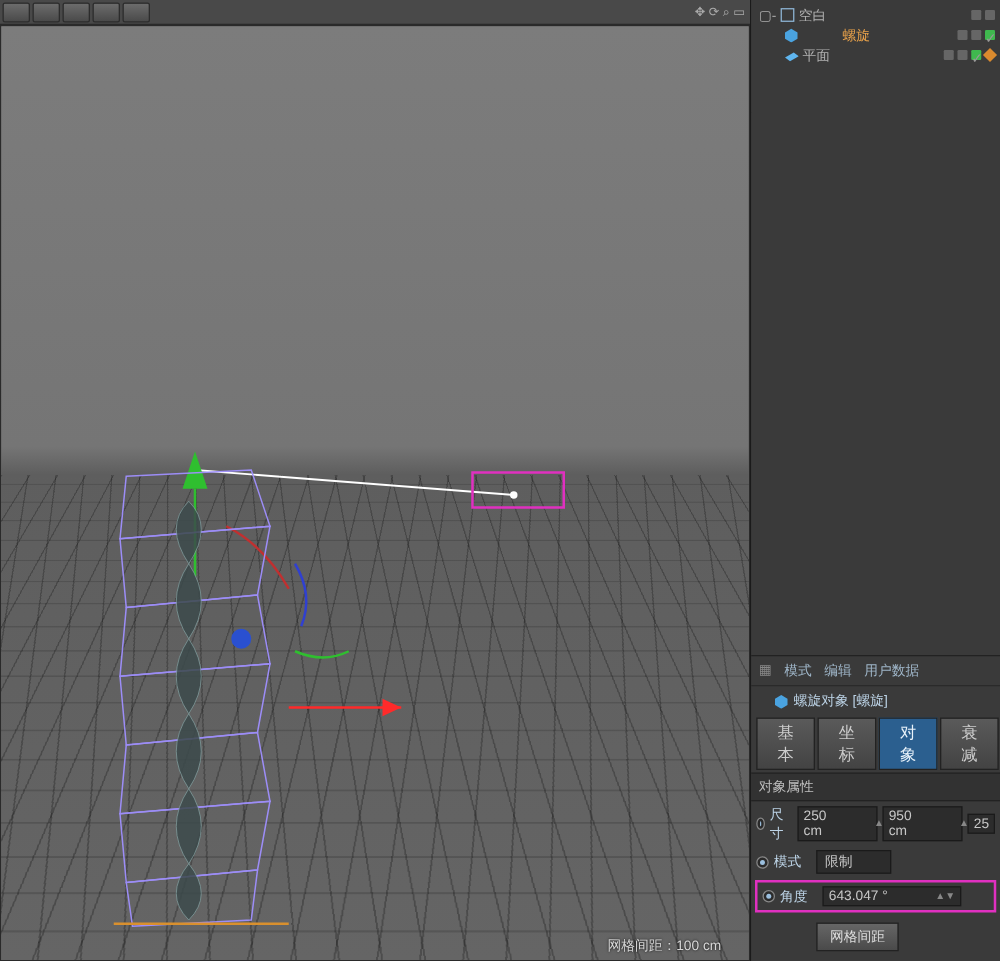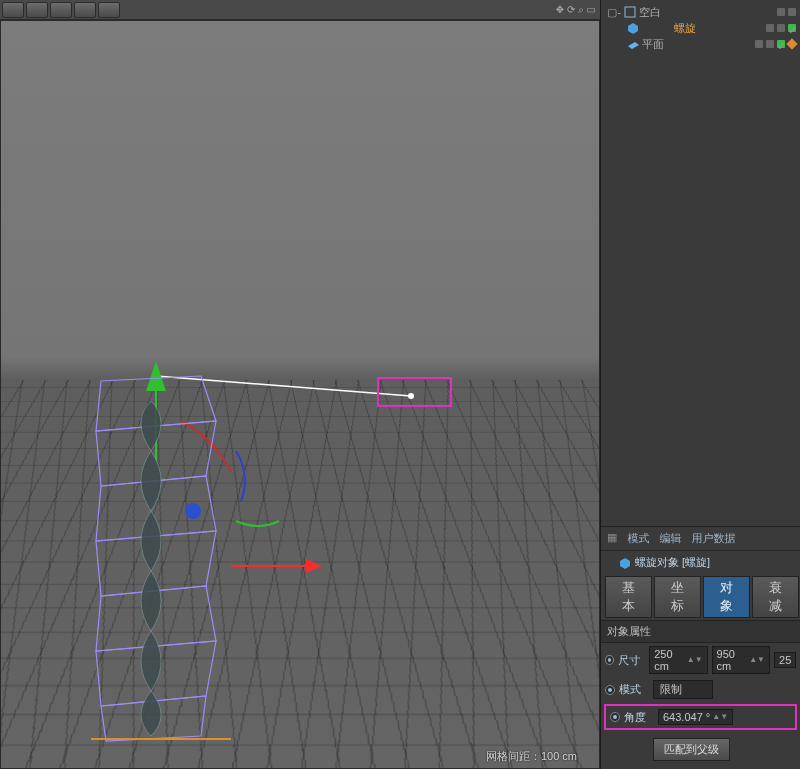"250 cm" .numbox { gap: none -> 36px }
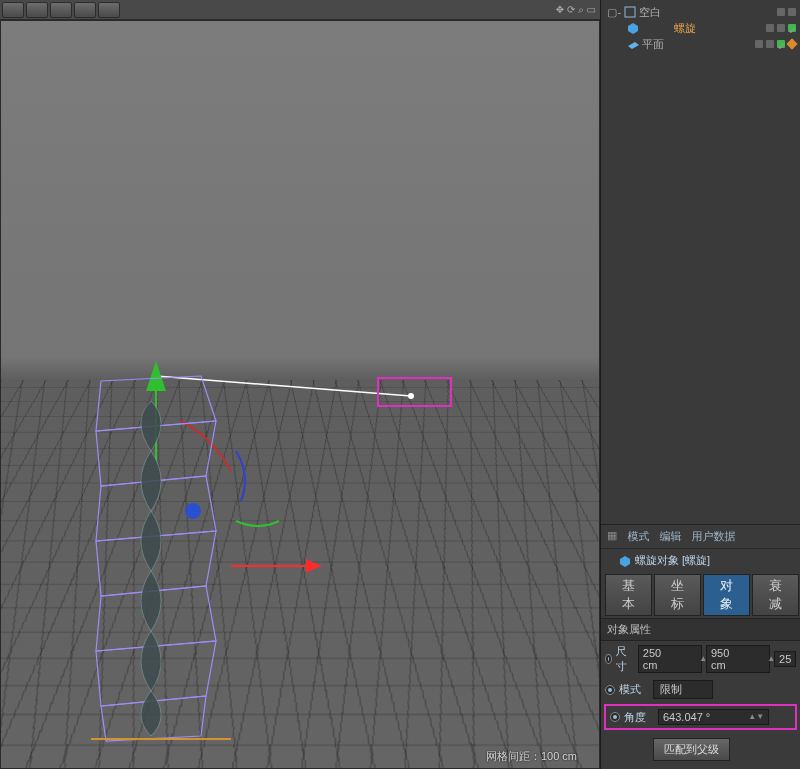"匹配到父级" div.fit-btn { text: 匹配到父级 -> 网格间距 }
